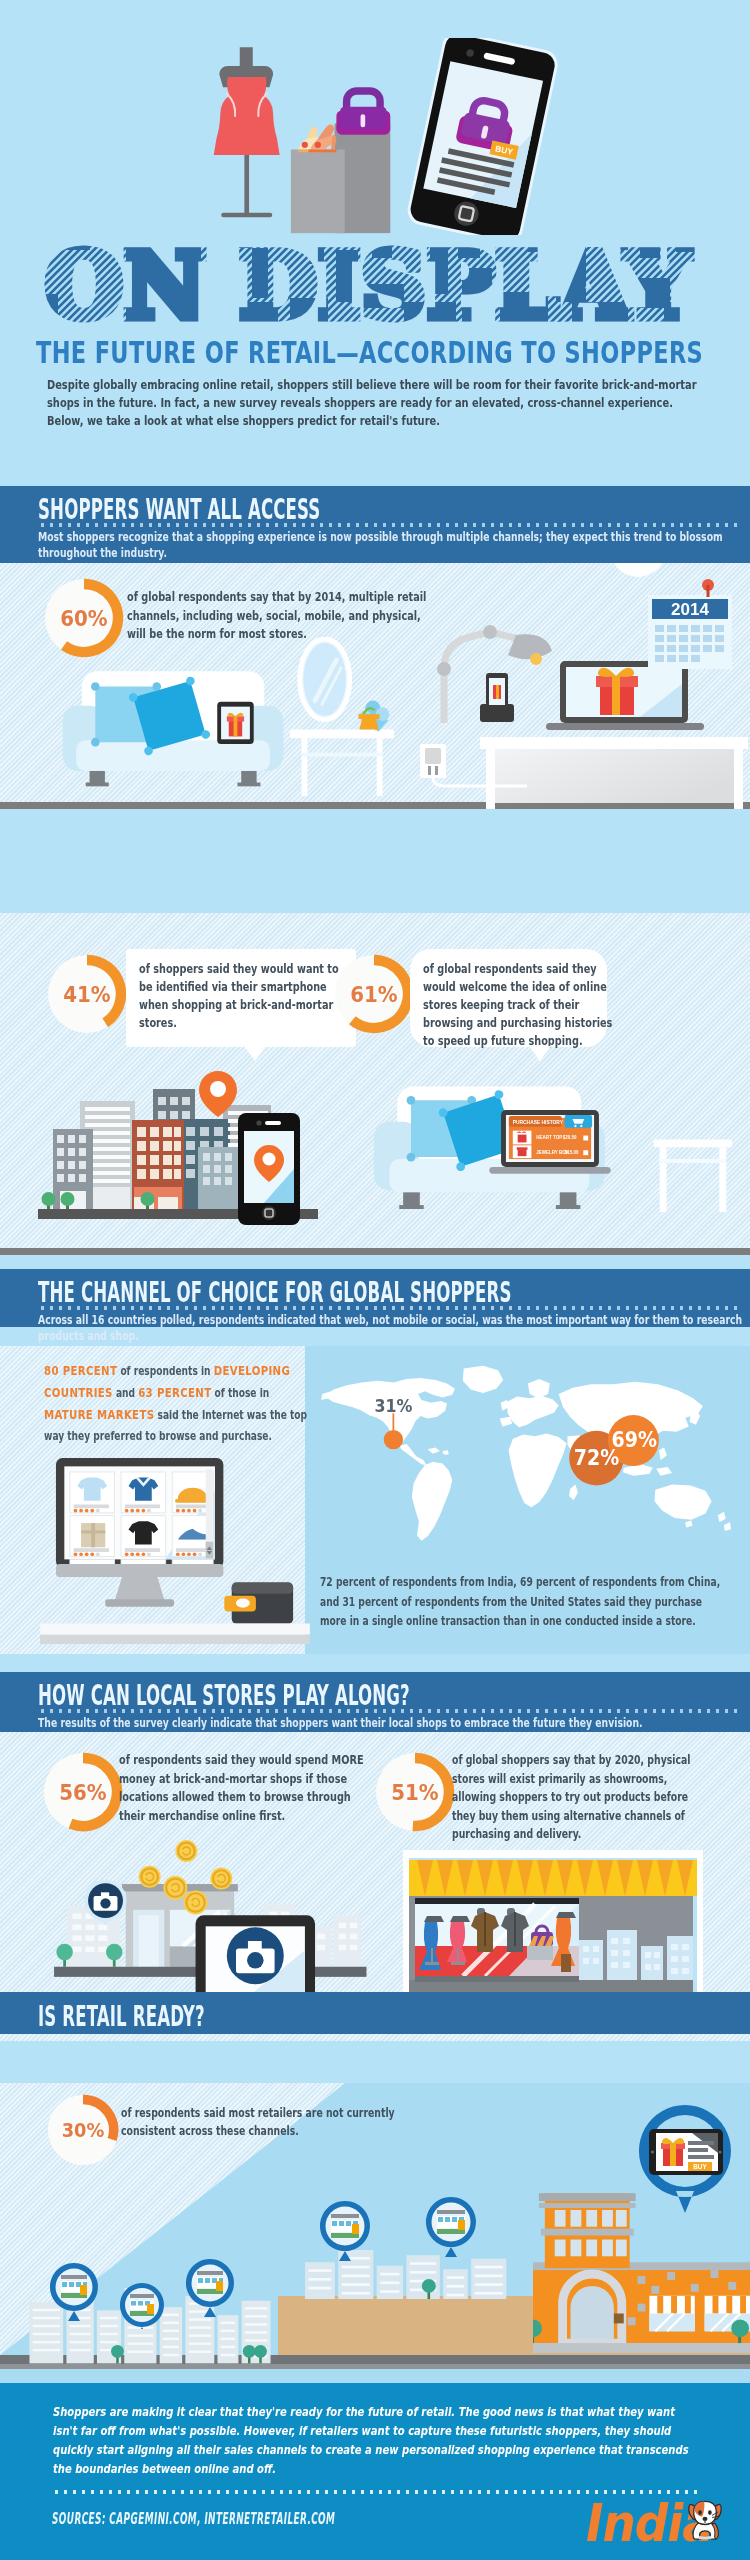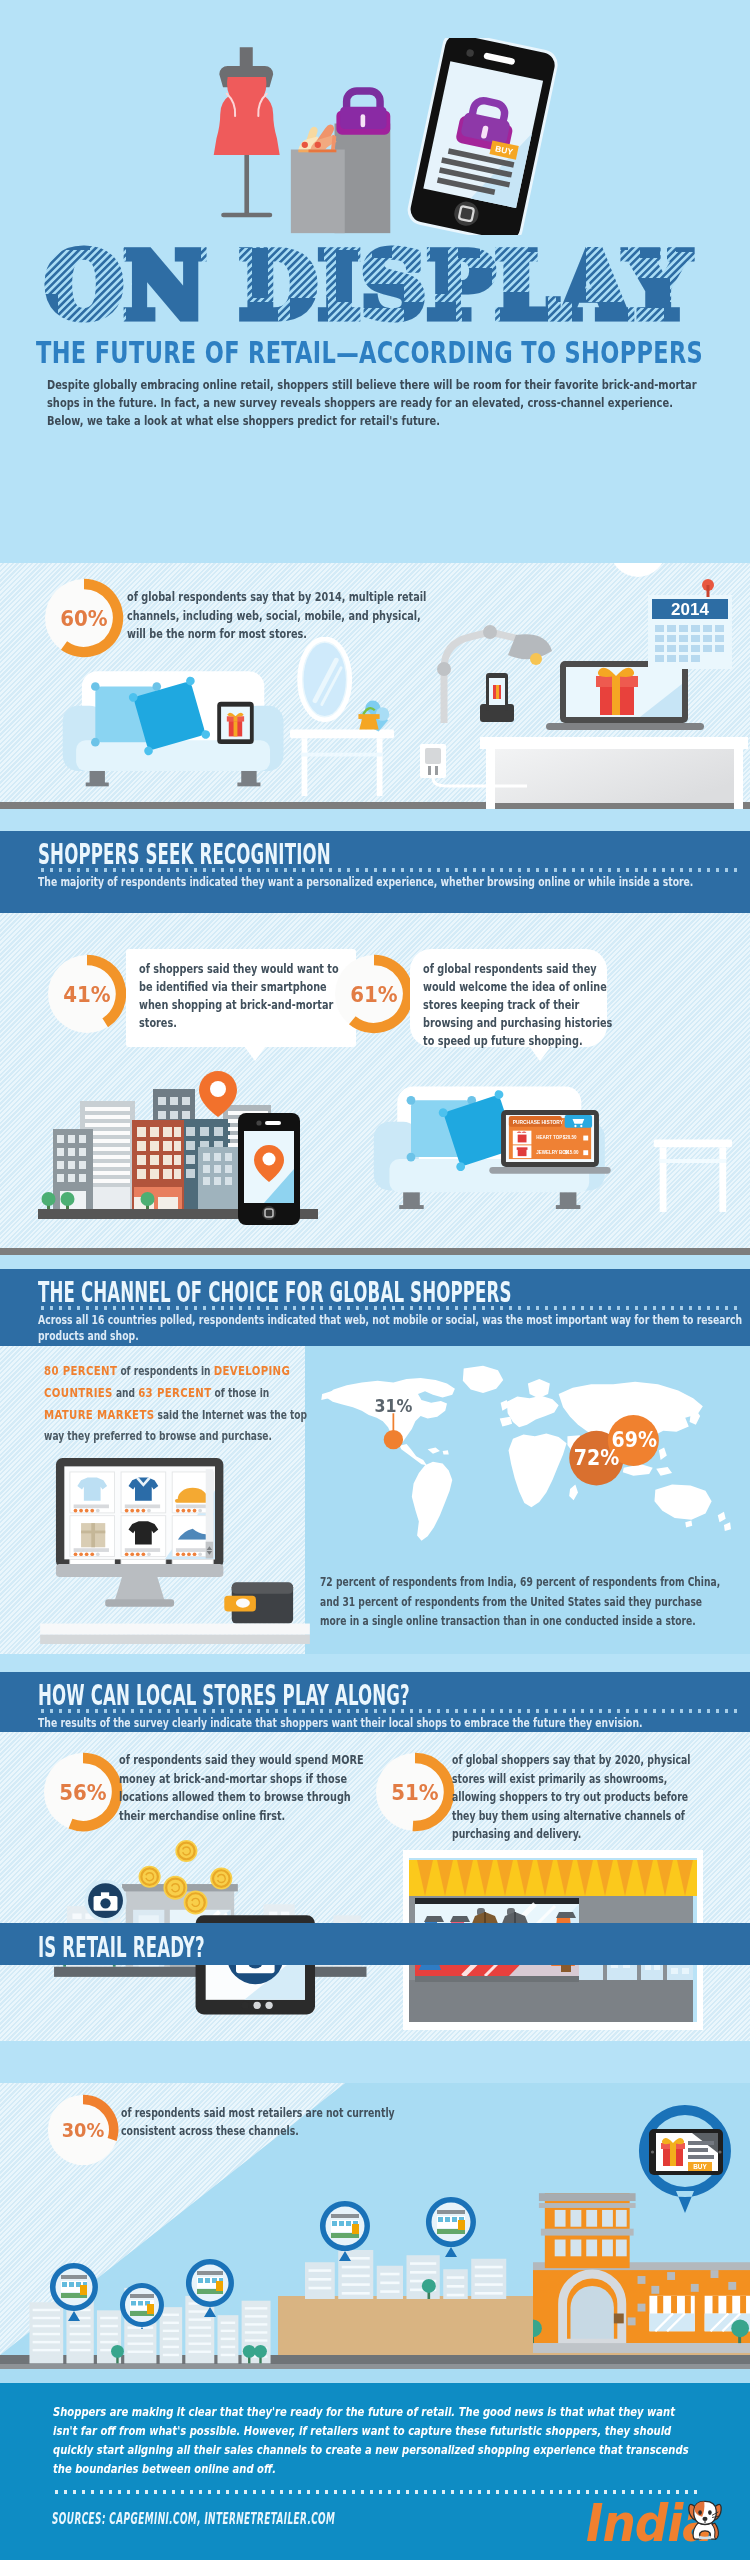"SHOPPERS WANT ALL ACCESS" div.abs { html: none -> <div> <div>SHOPPERS WANT ALL ACCESS</div> <div></div> <div>Most shoppers recognize that a shopping experience is now possible through multiple channels; they expect this trend to blossom throughout the industry.</div> </div> }
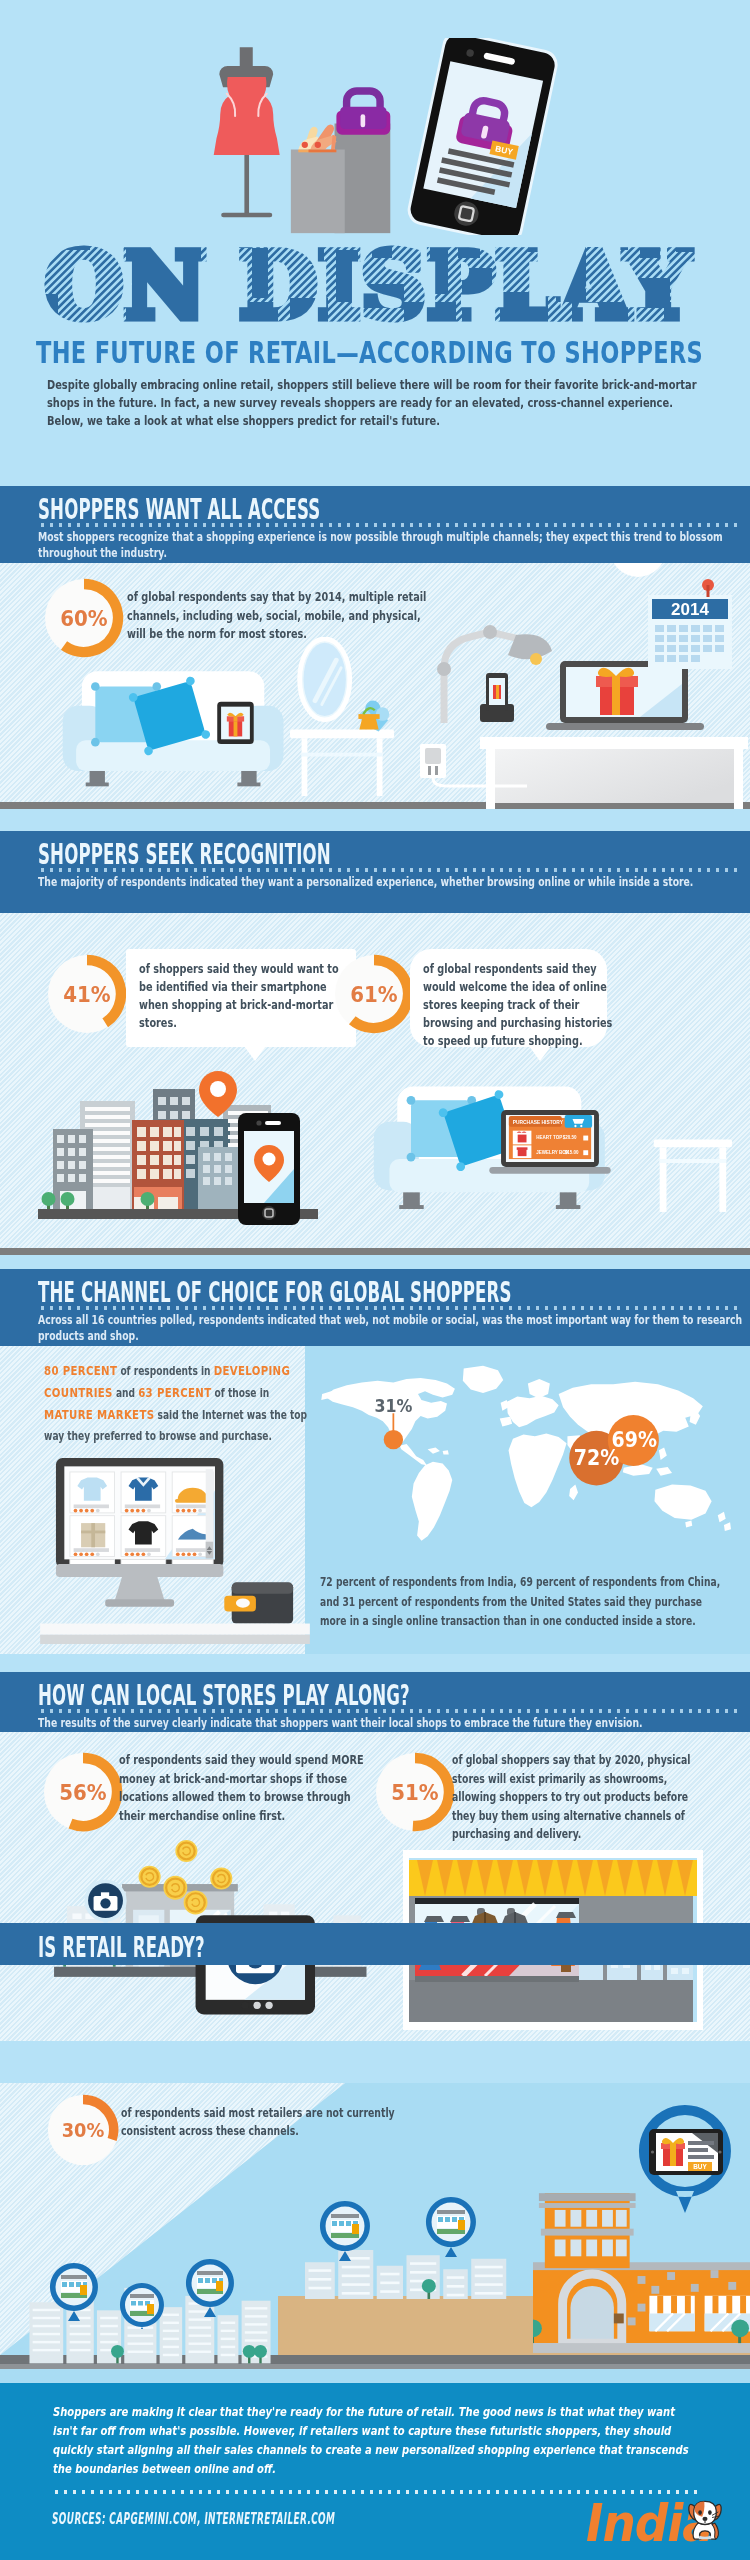"SHOPPERS SEEK RECOGNITION" div.abs { html: <div> <div>SHOPPERS SEEK RECOGNITION</div> <div></div> <div>The majority of respondents indicated they want a personalized experience, whether browsing online or while inside a store.</div> </div> -> none }
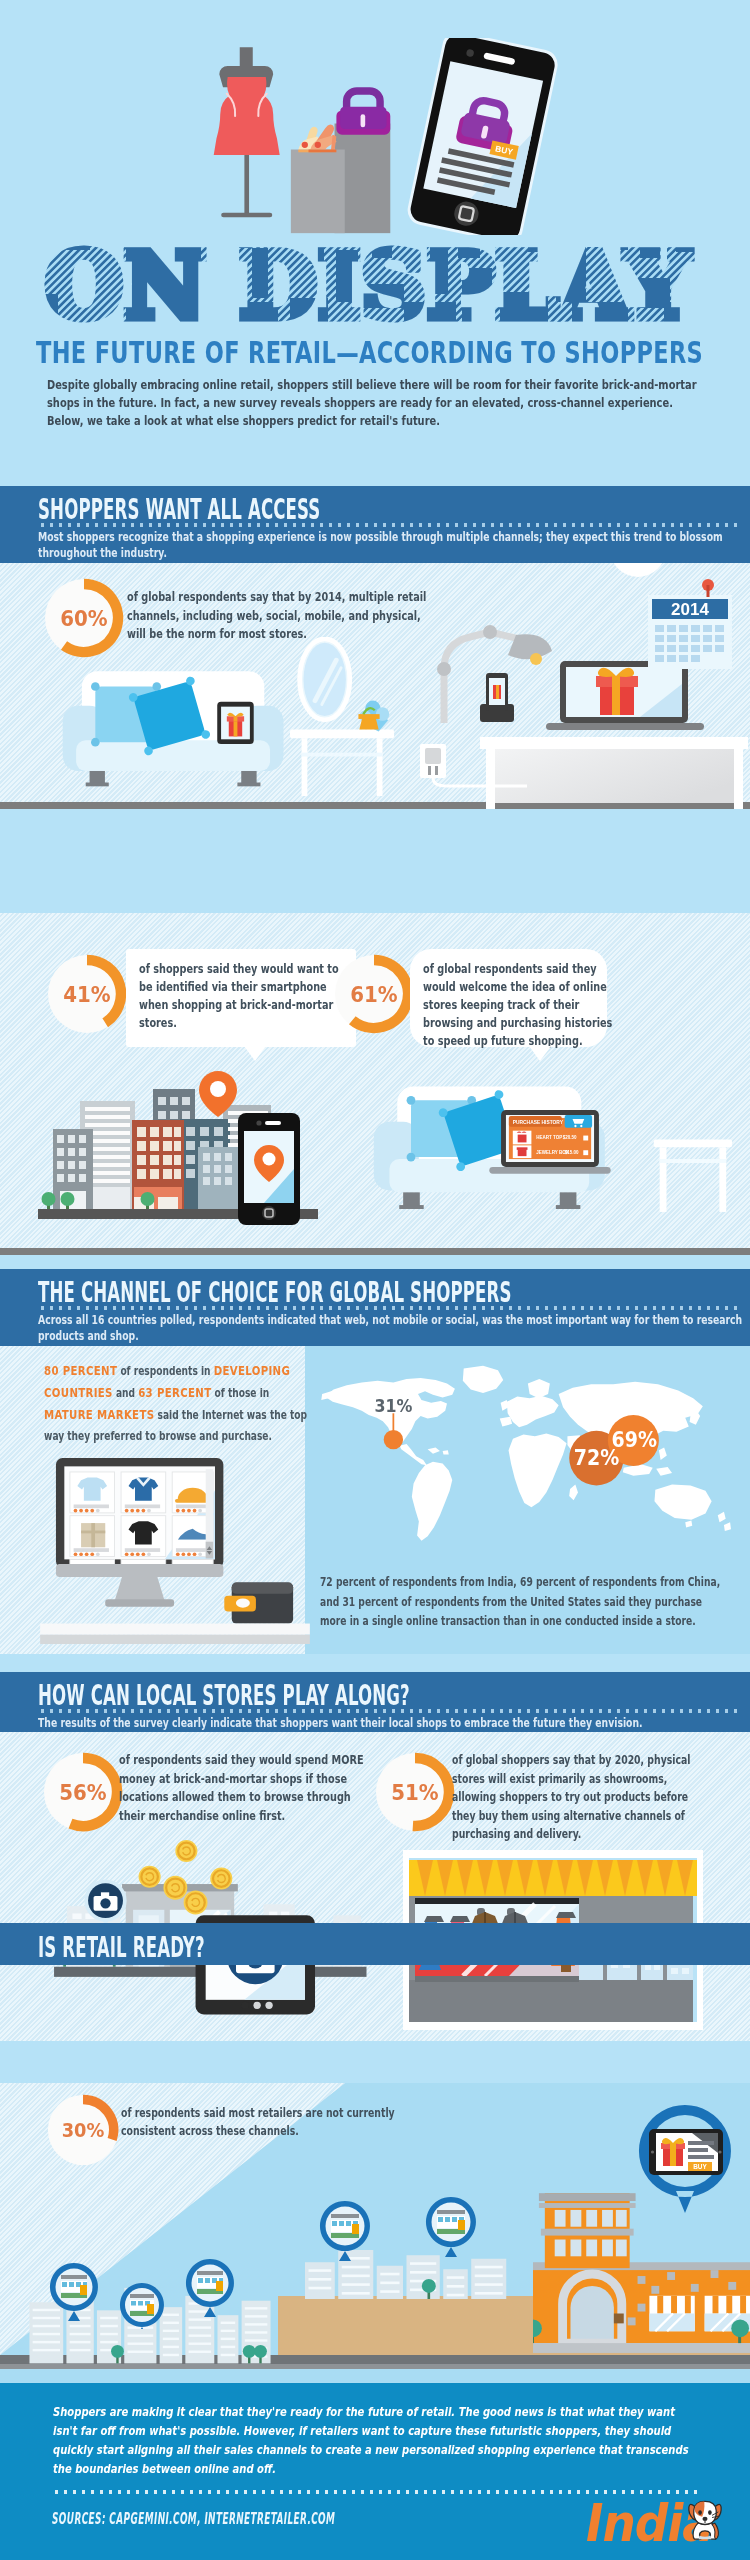"THE CHANNEL OF CHOICE FOR" div.abs { height: 77px -> 58px }
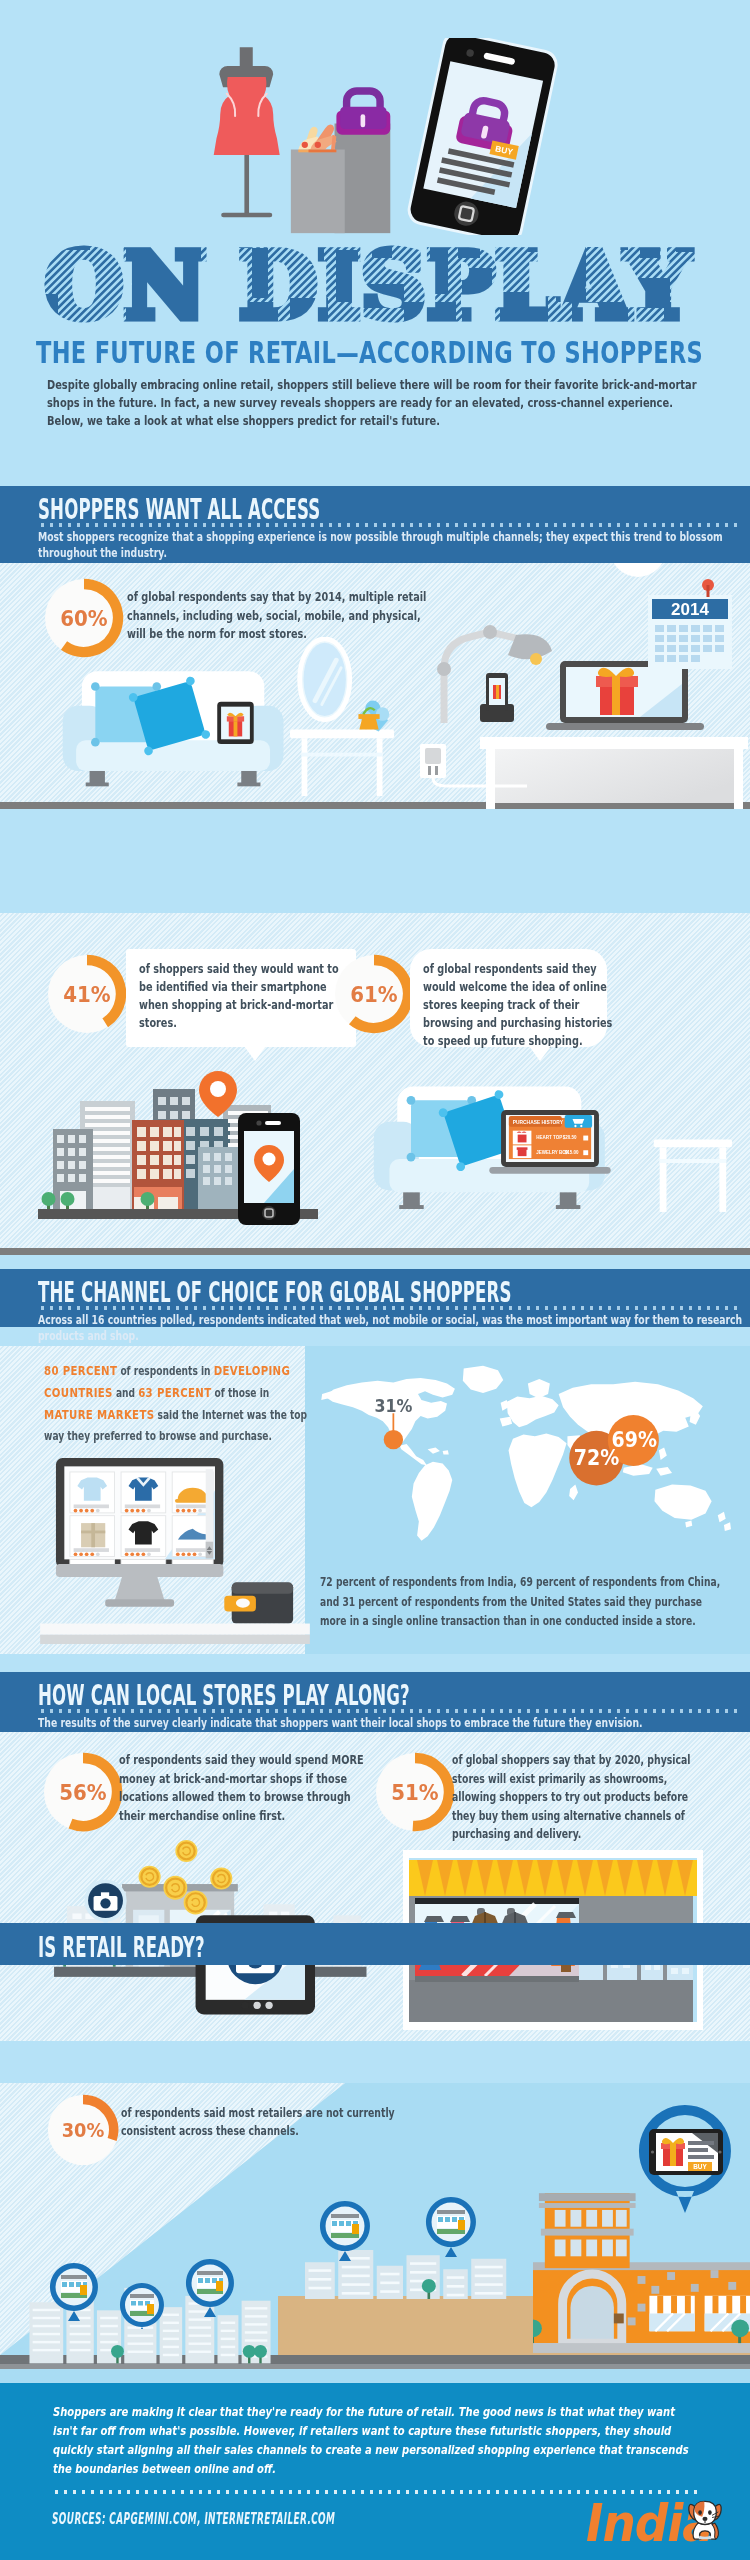"IS RETAIL READY?" div.abs { top: 1923px -> 1992px }
